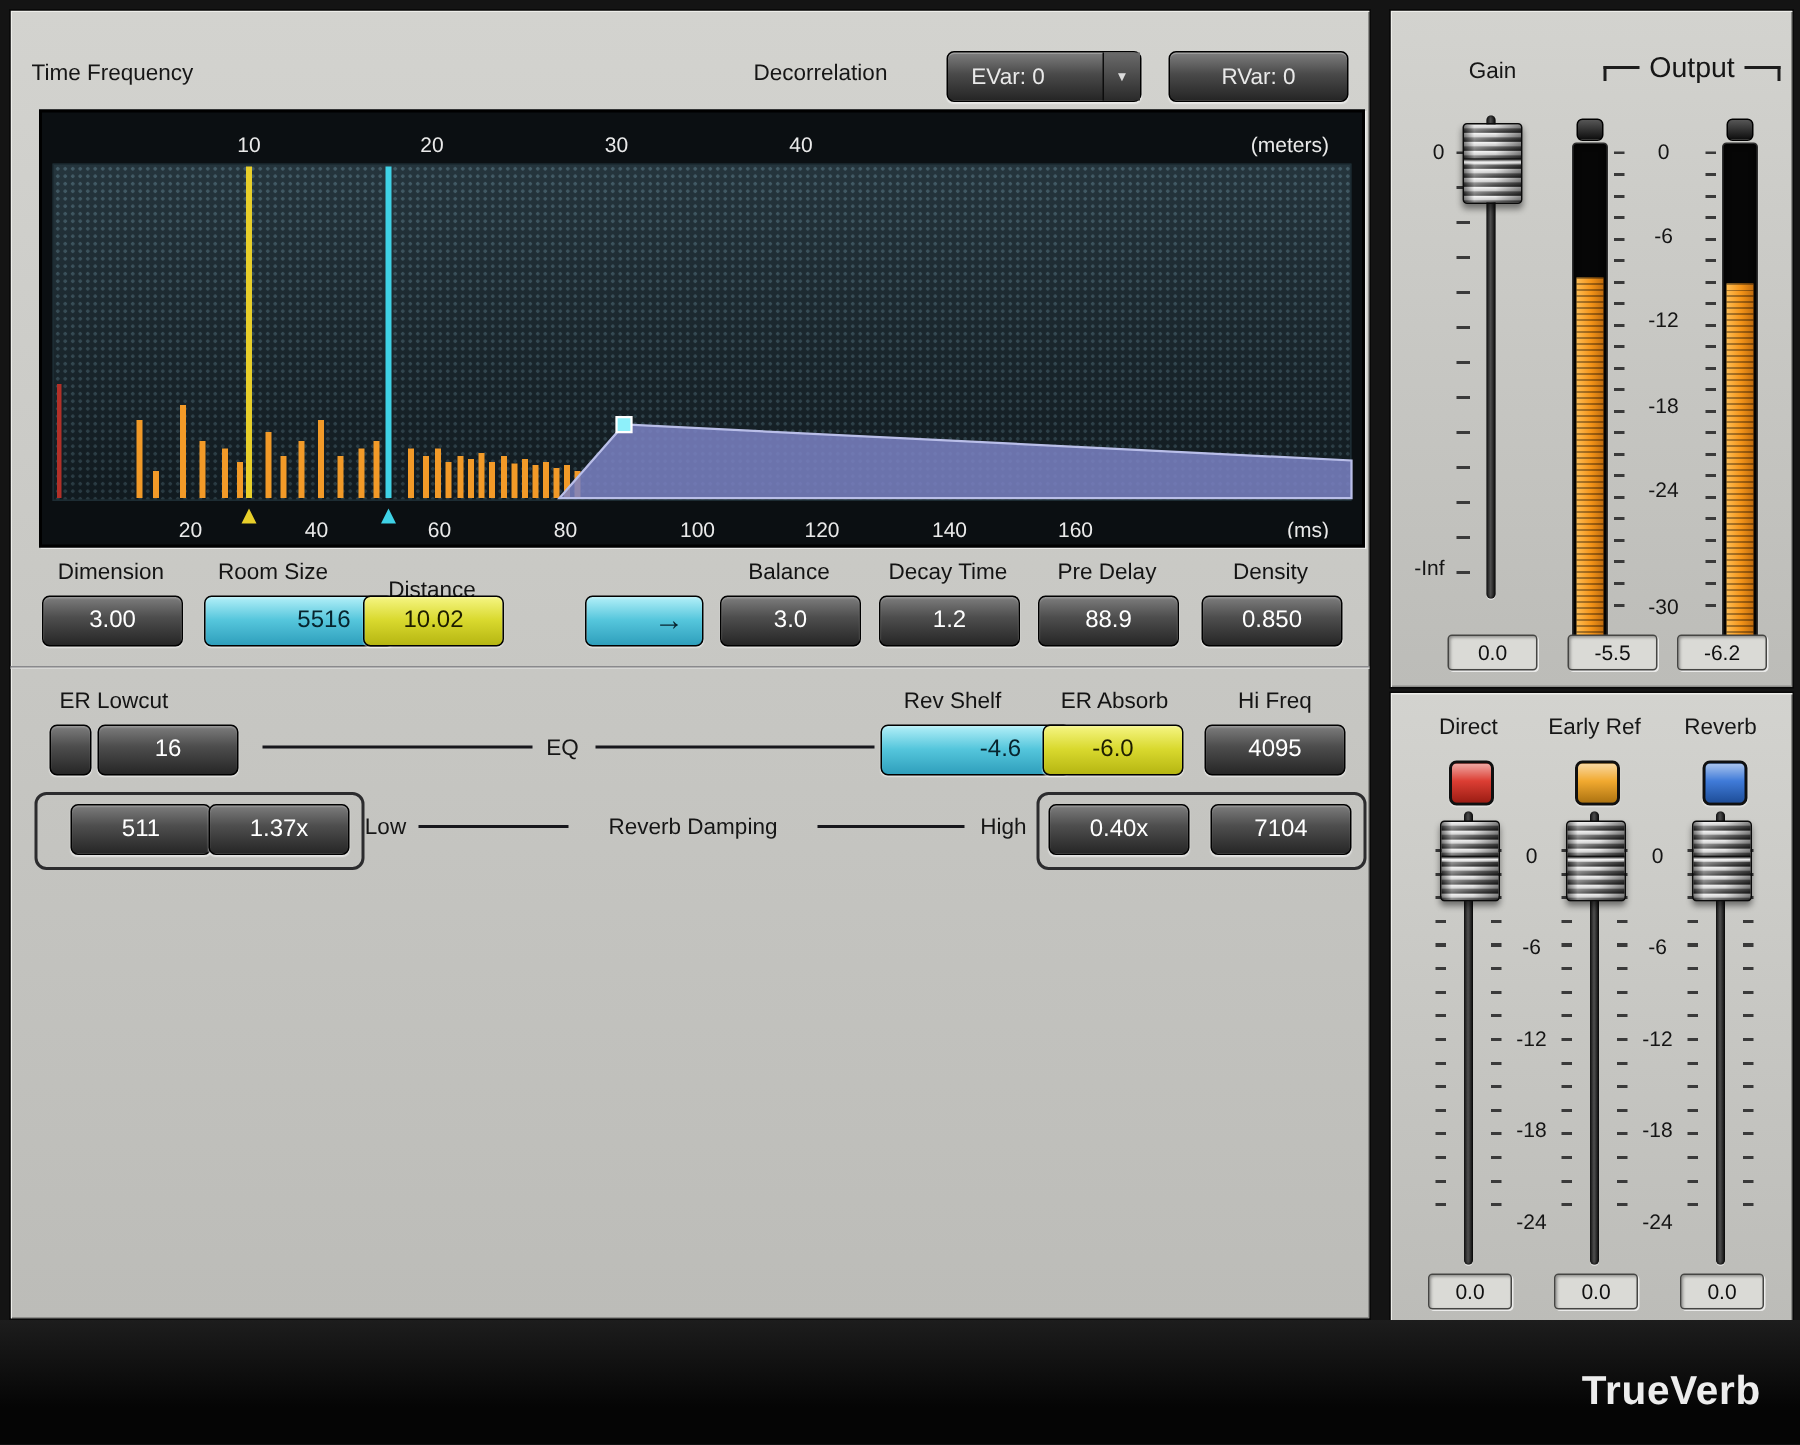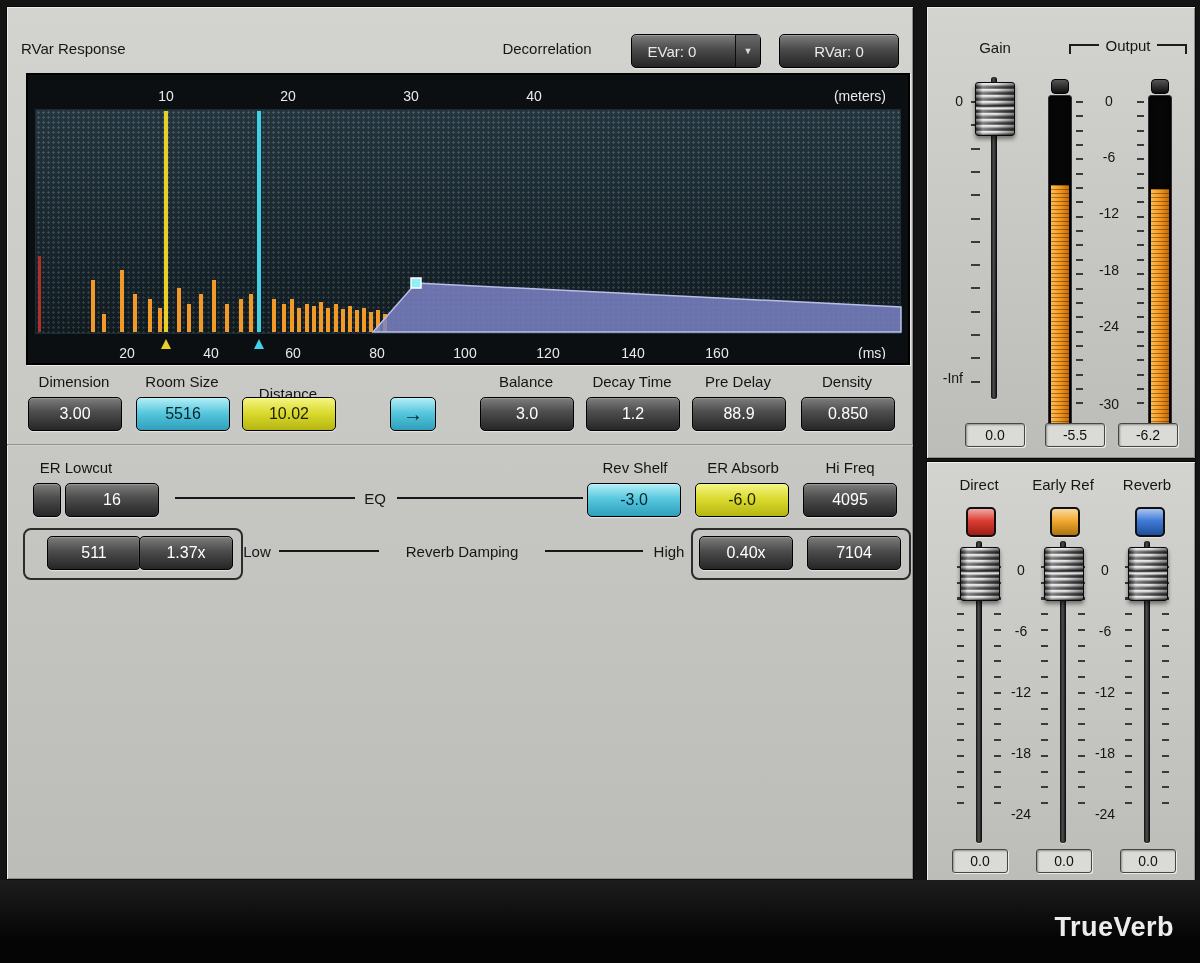"RVar Response" div.lbl { text: RVar Response -> Time Frequency }
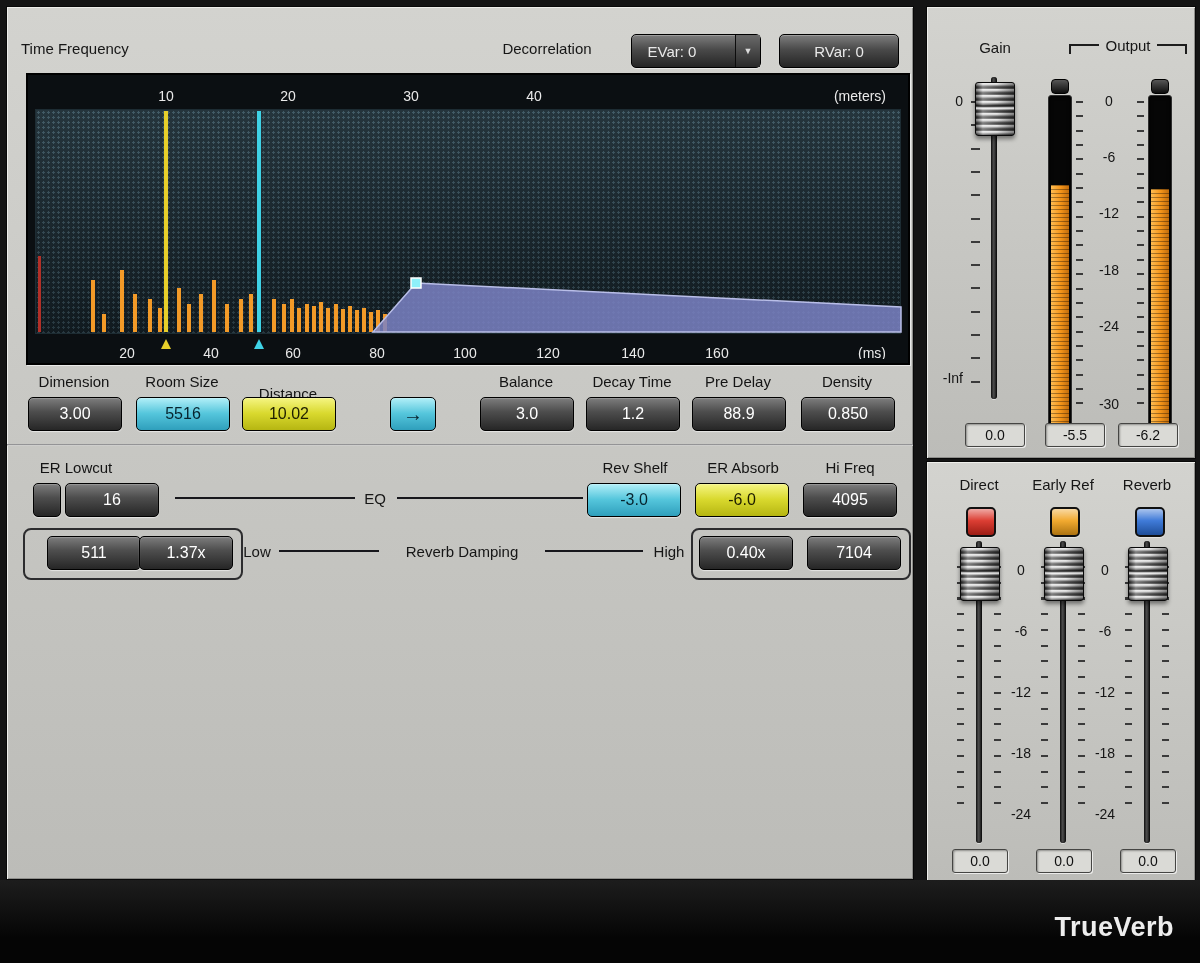"Output" .out-wrap .lbl-inline { font-size: 15px -> 19px }
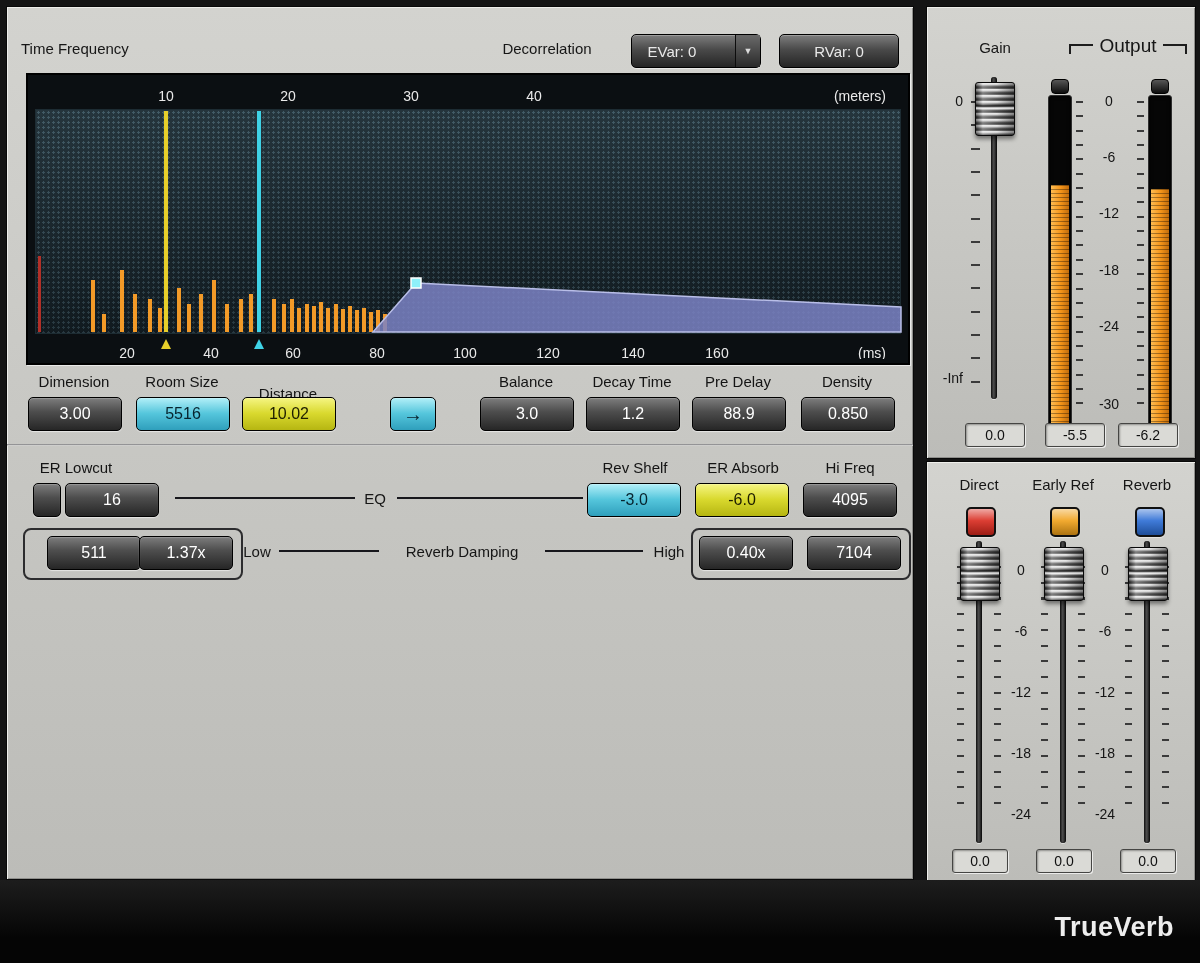"5516" .val-cyan { padding-left: none -> 33px }
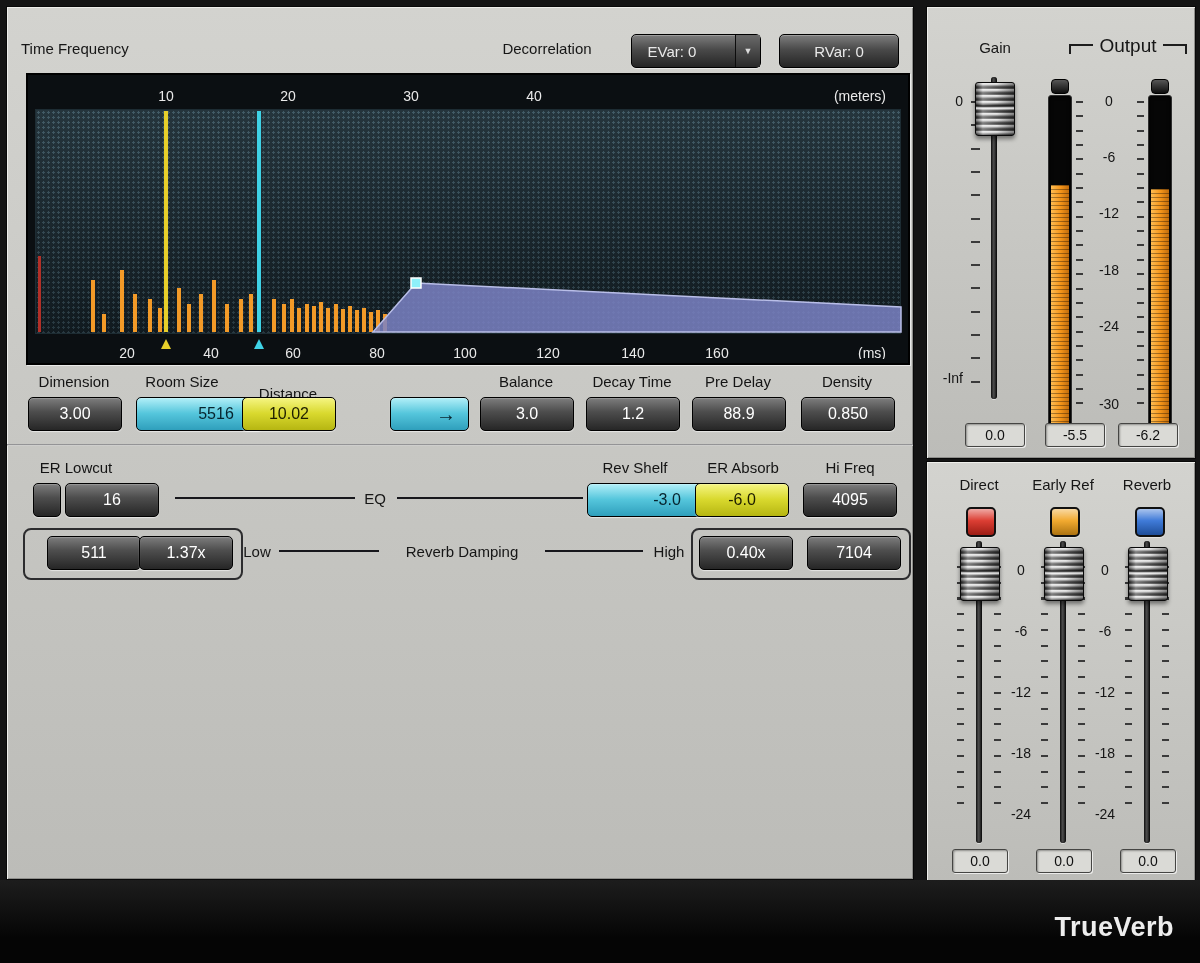"-3.0" div.vbox { text: -3.0 -> -4.6 }
